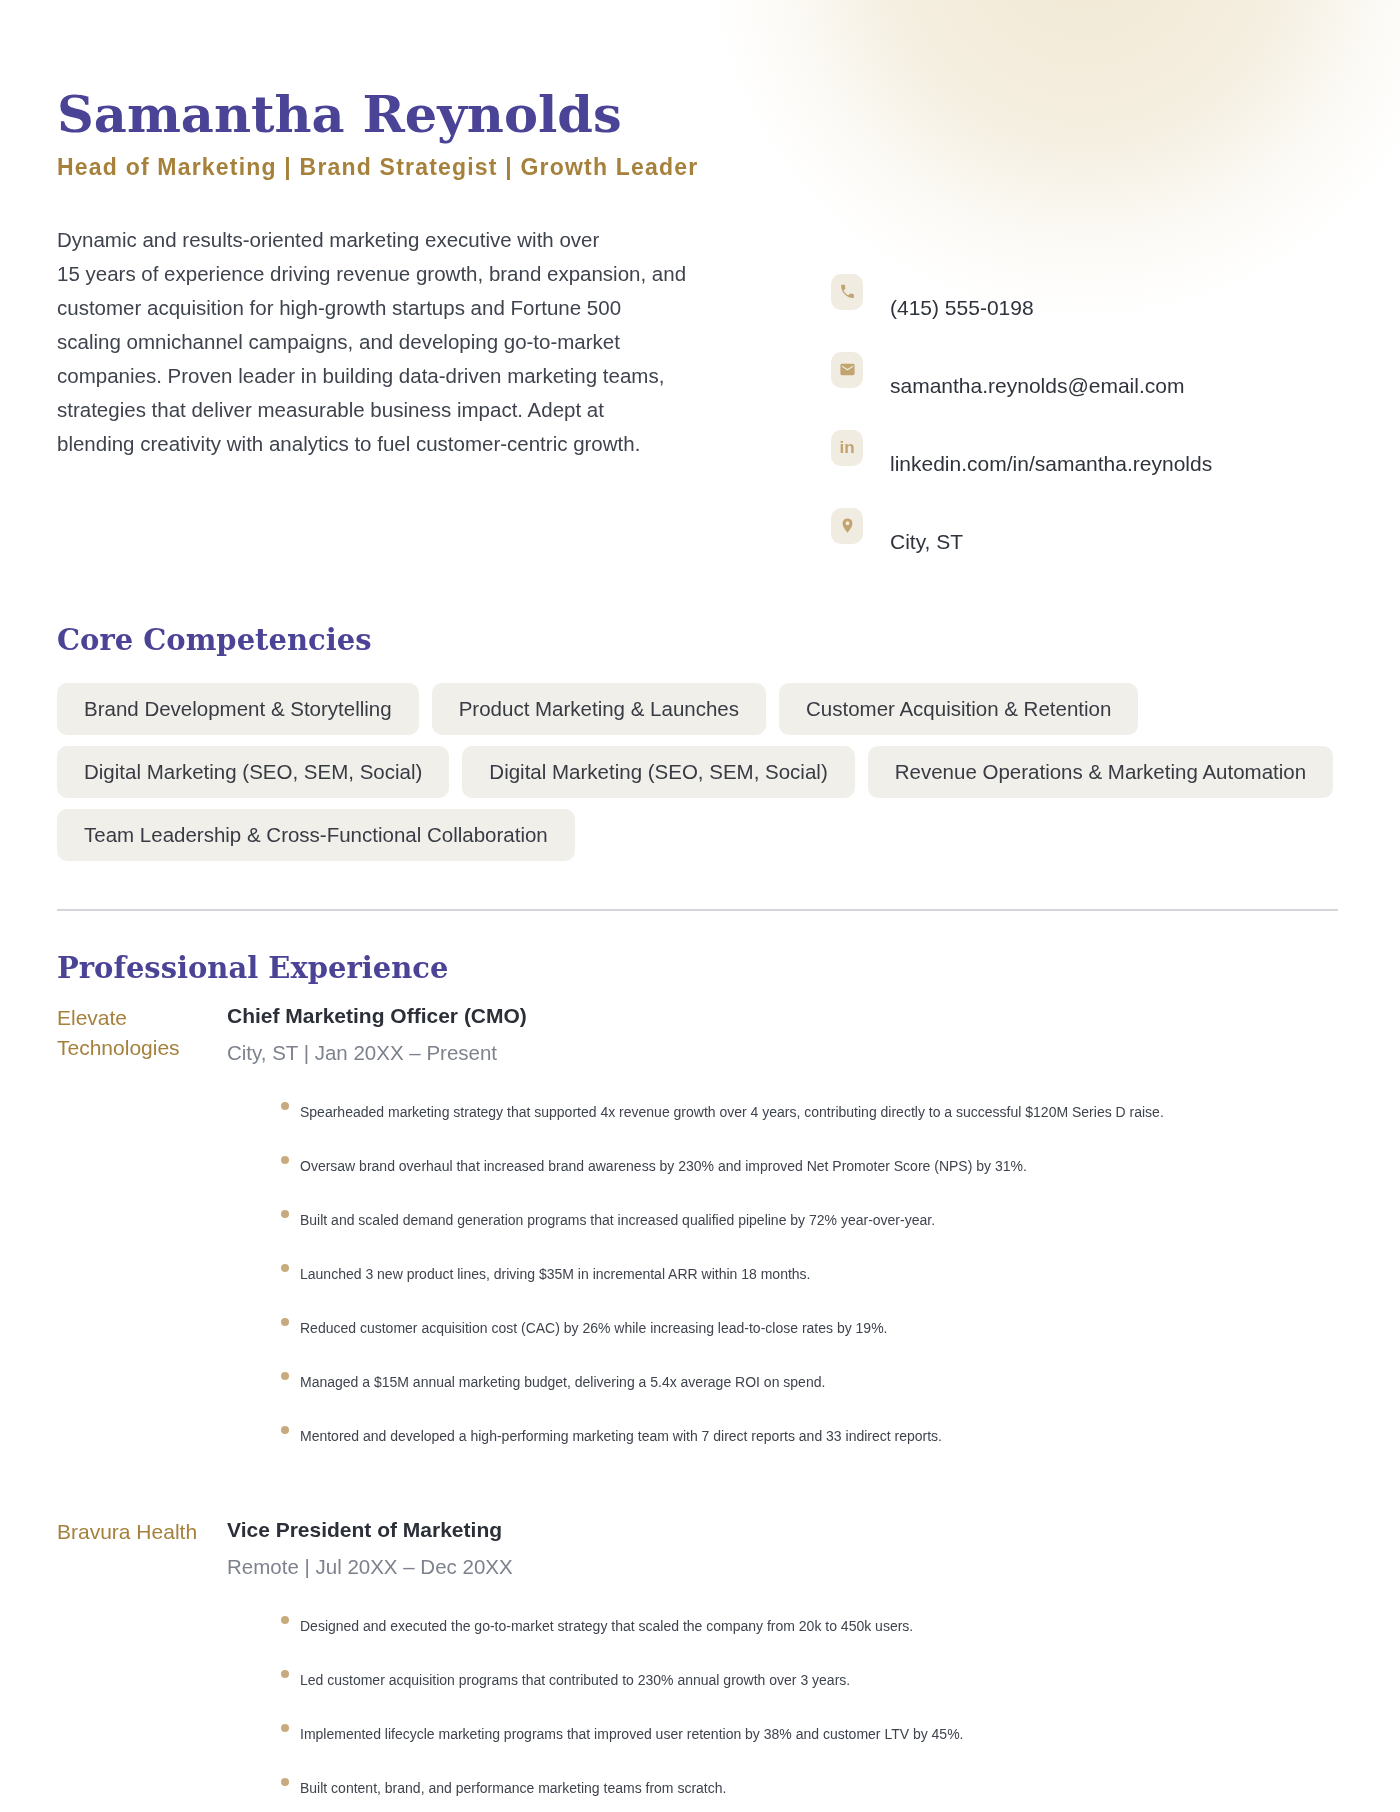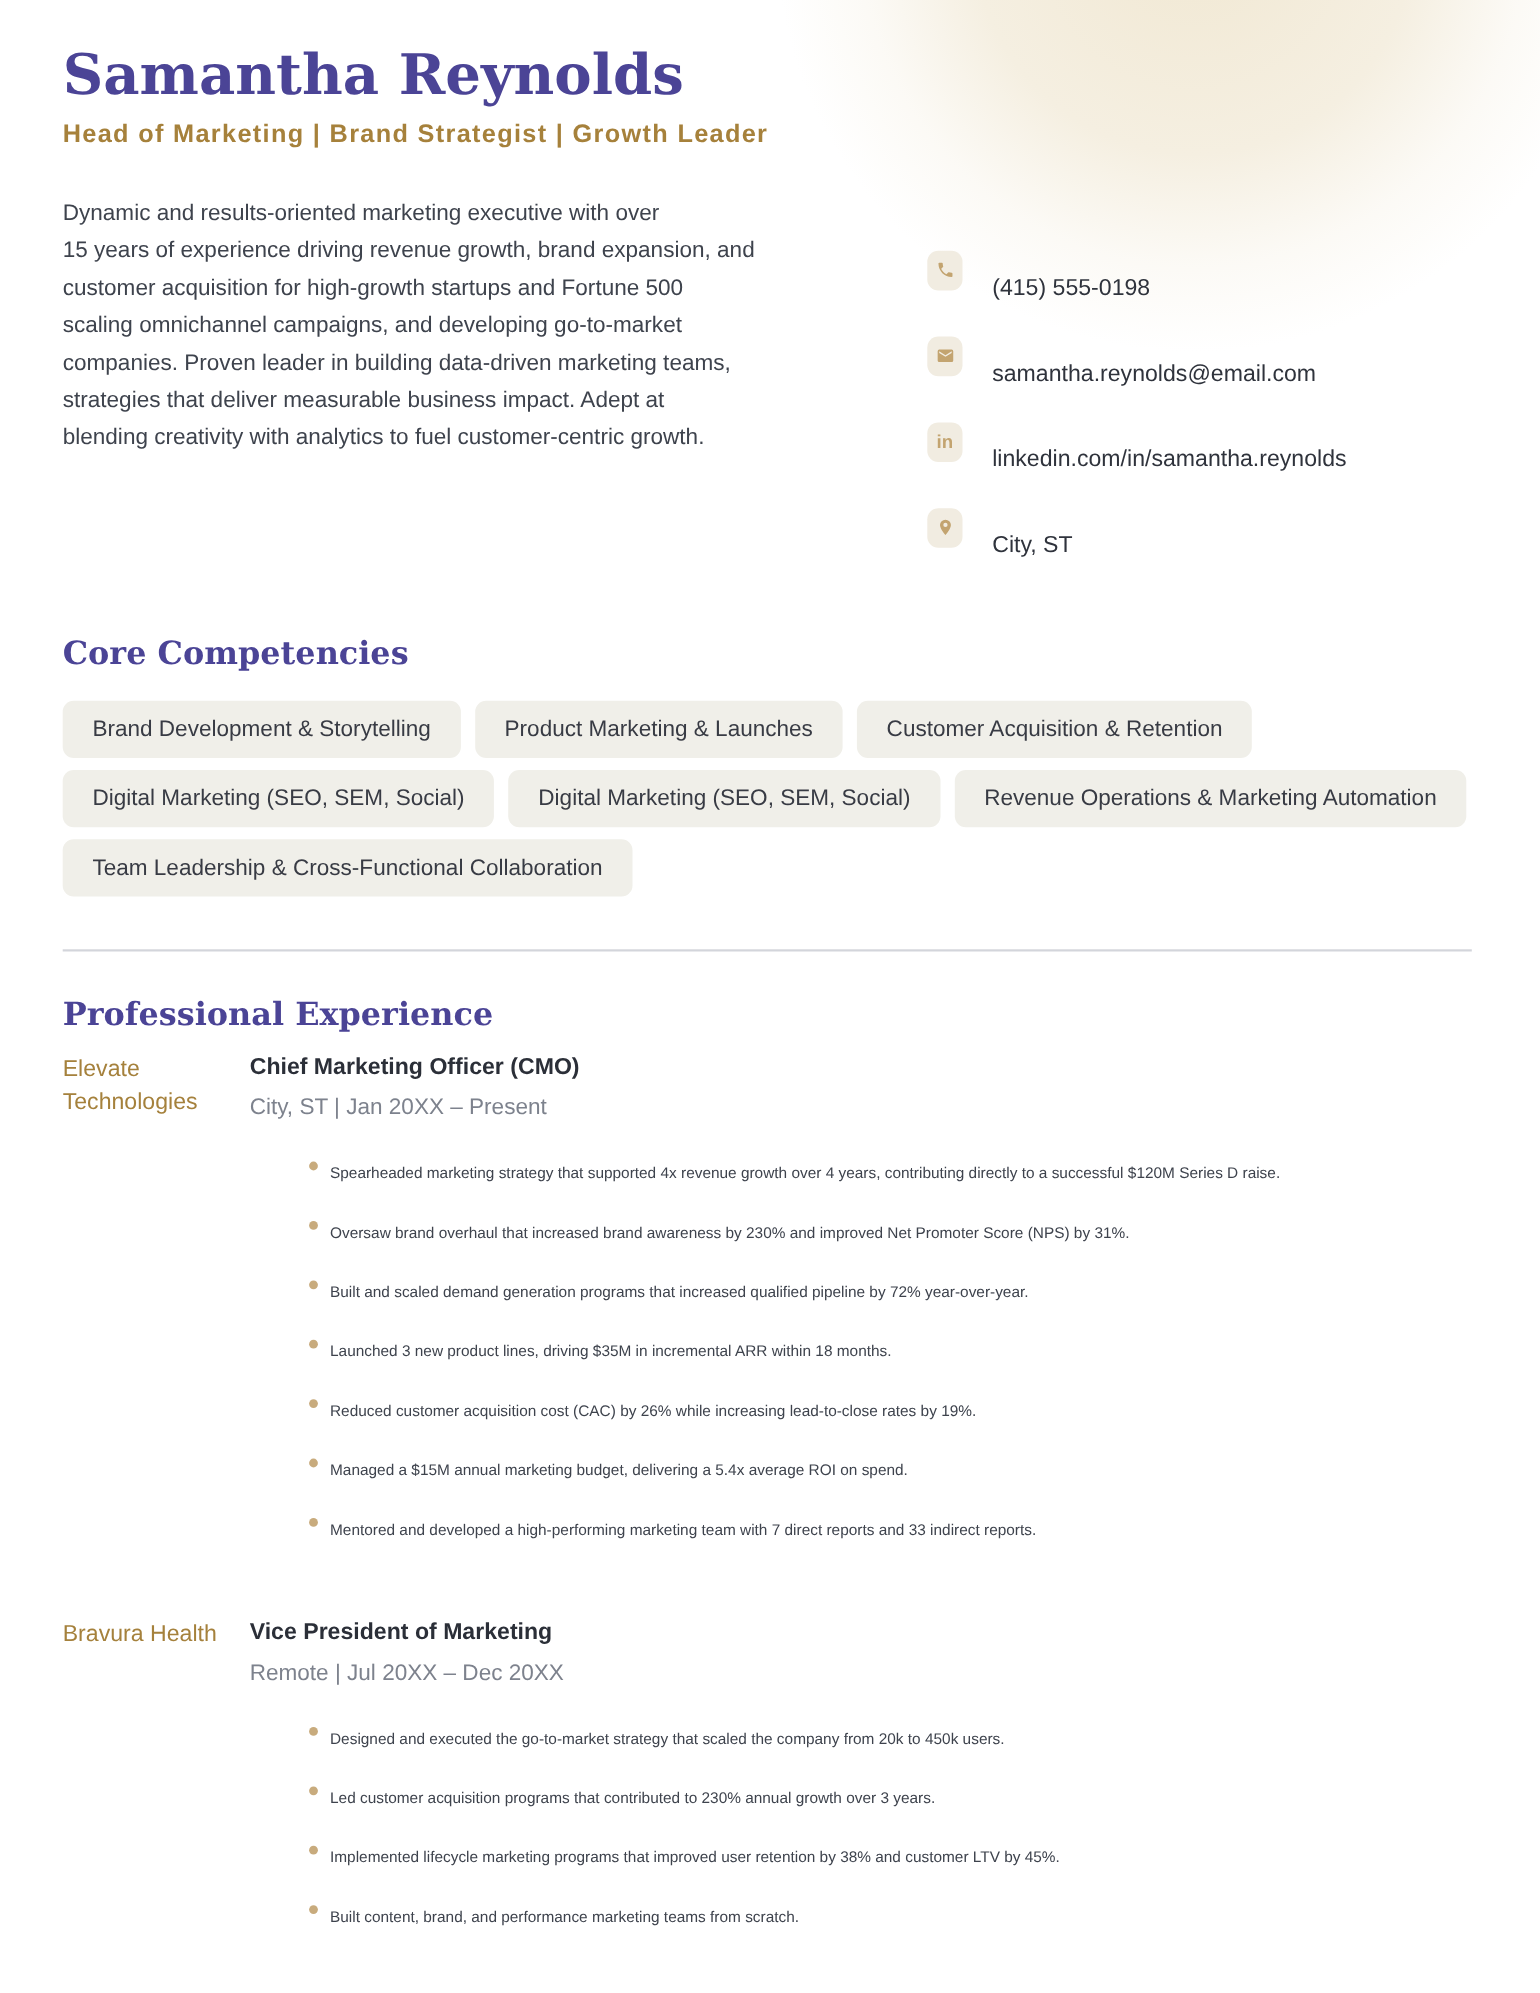"Samantha Reynolds" .page { padding: 40px 57px 0 57px -> 86px 57px 0 57px }
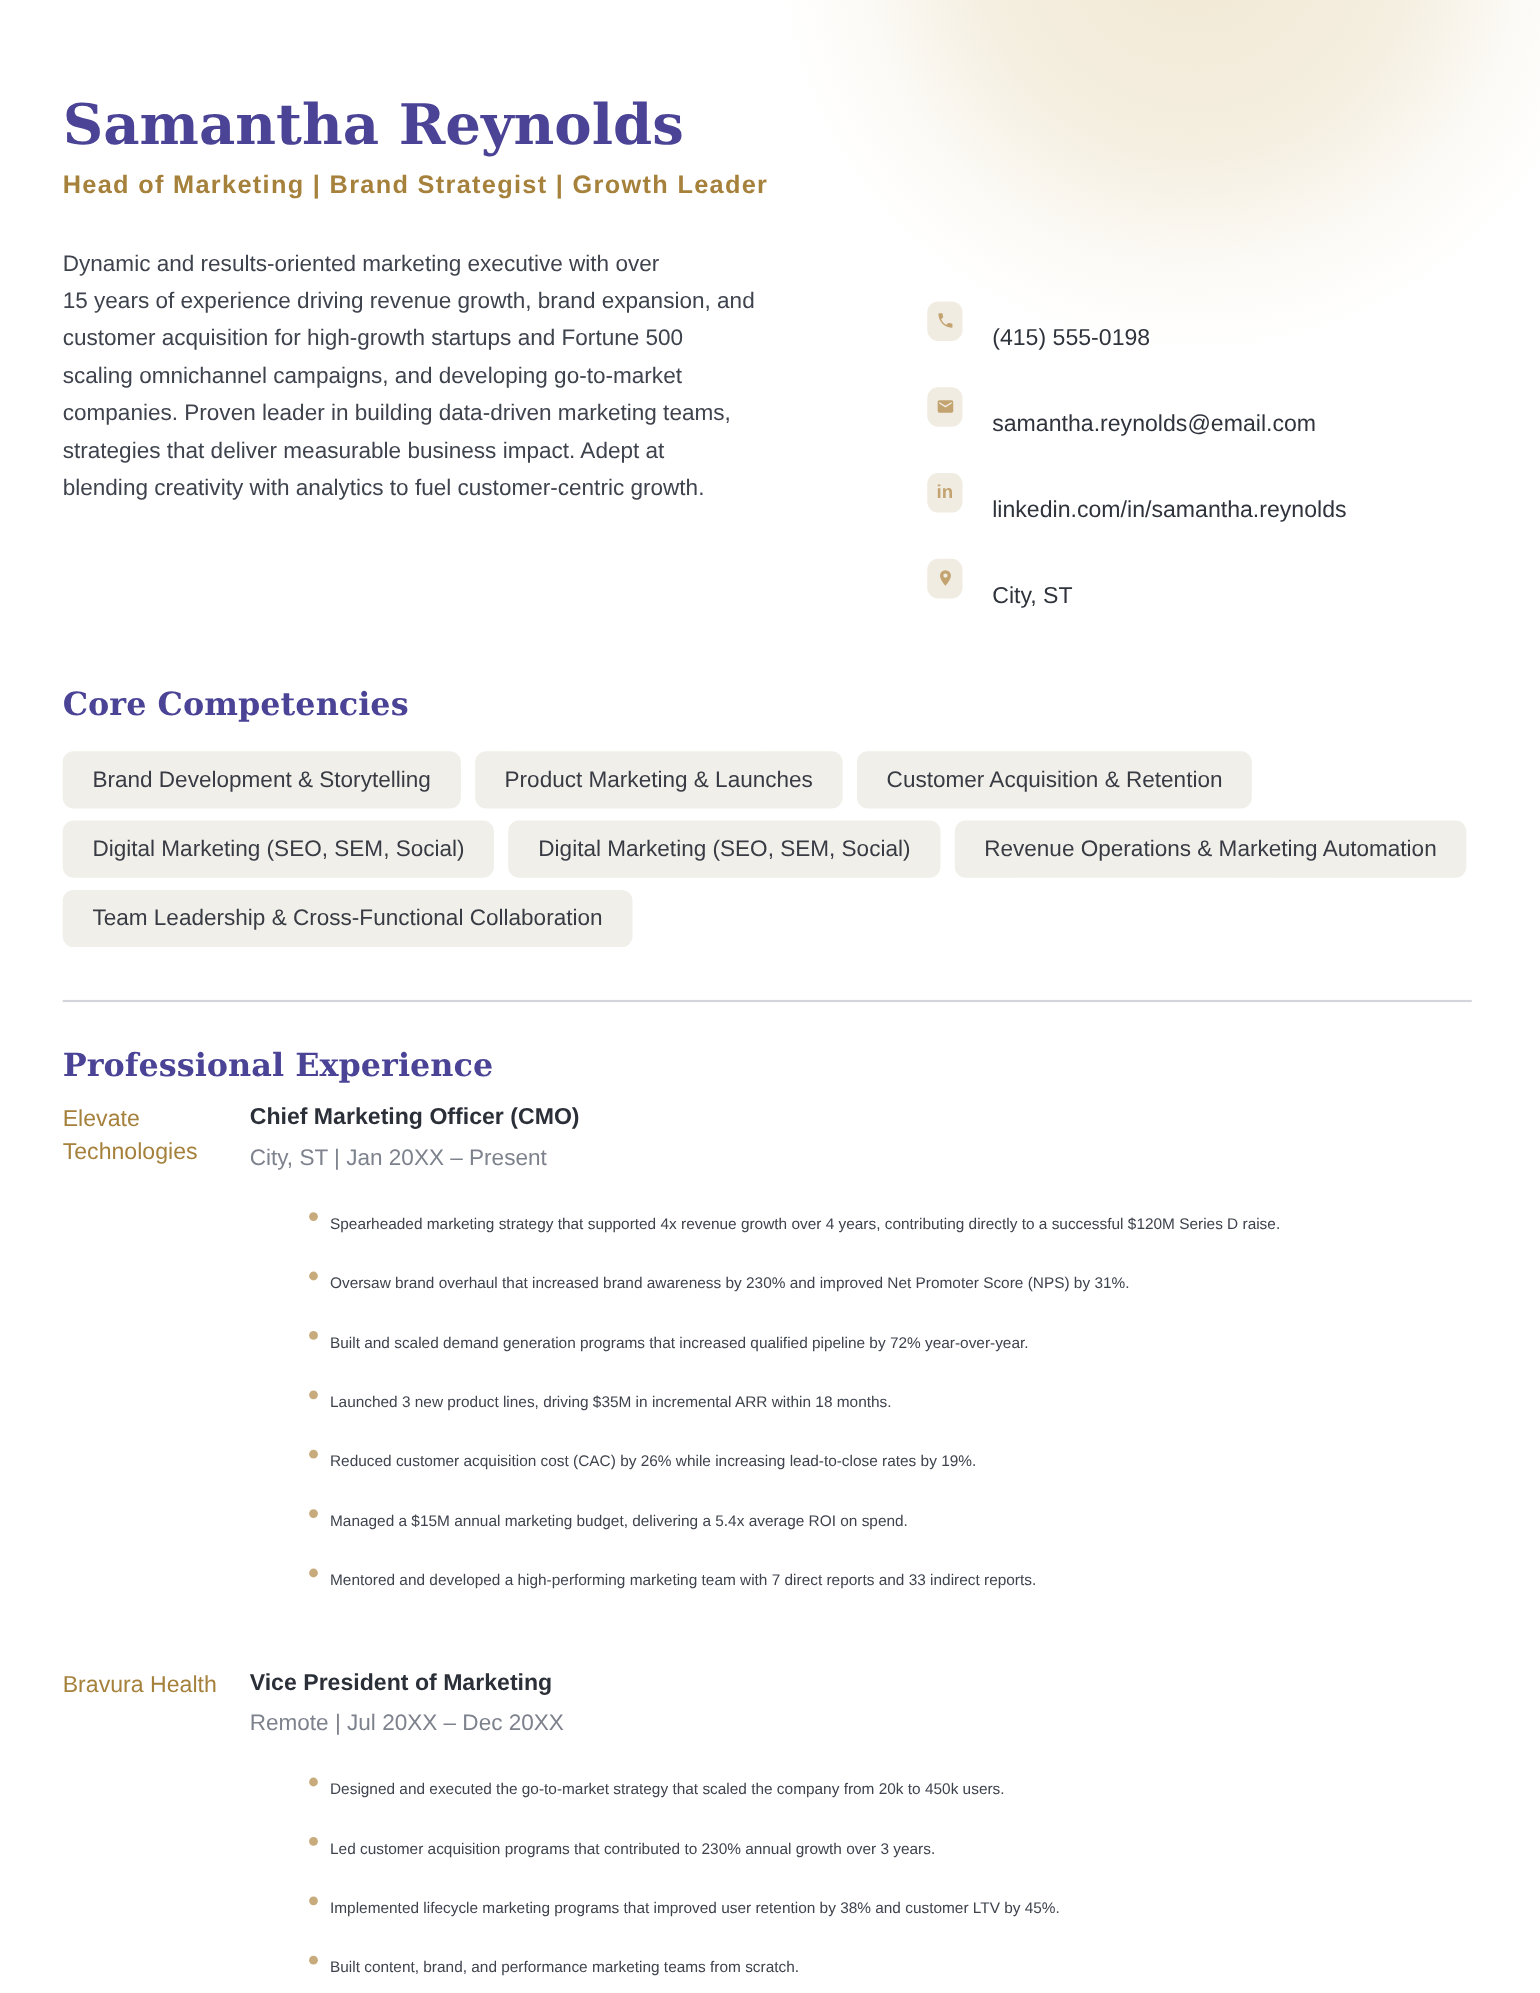"Dynamic and results-oriented marketing" .intro { gap: 12px -> none }
